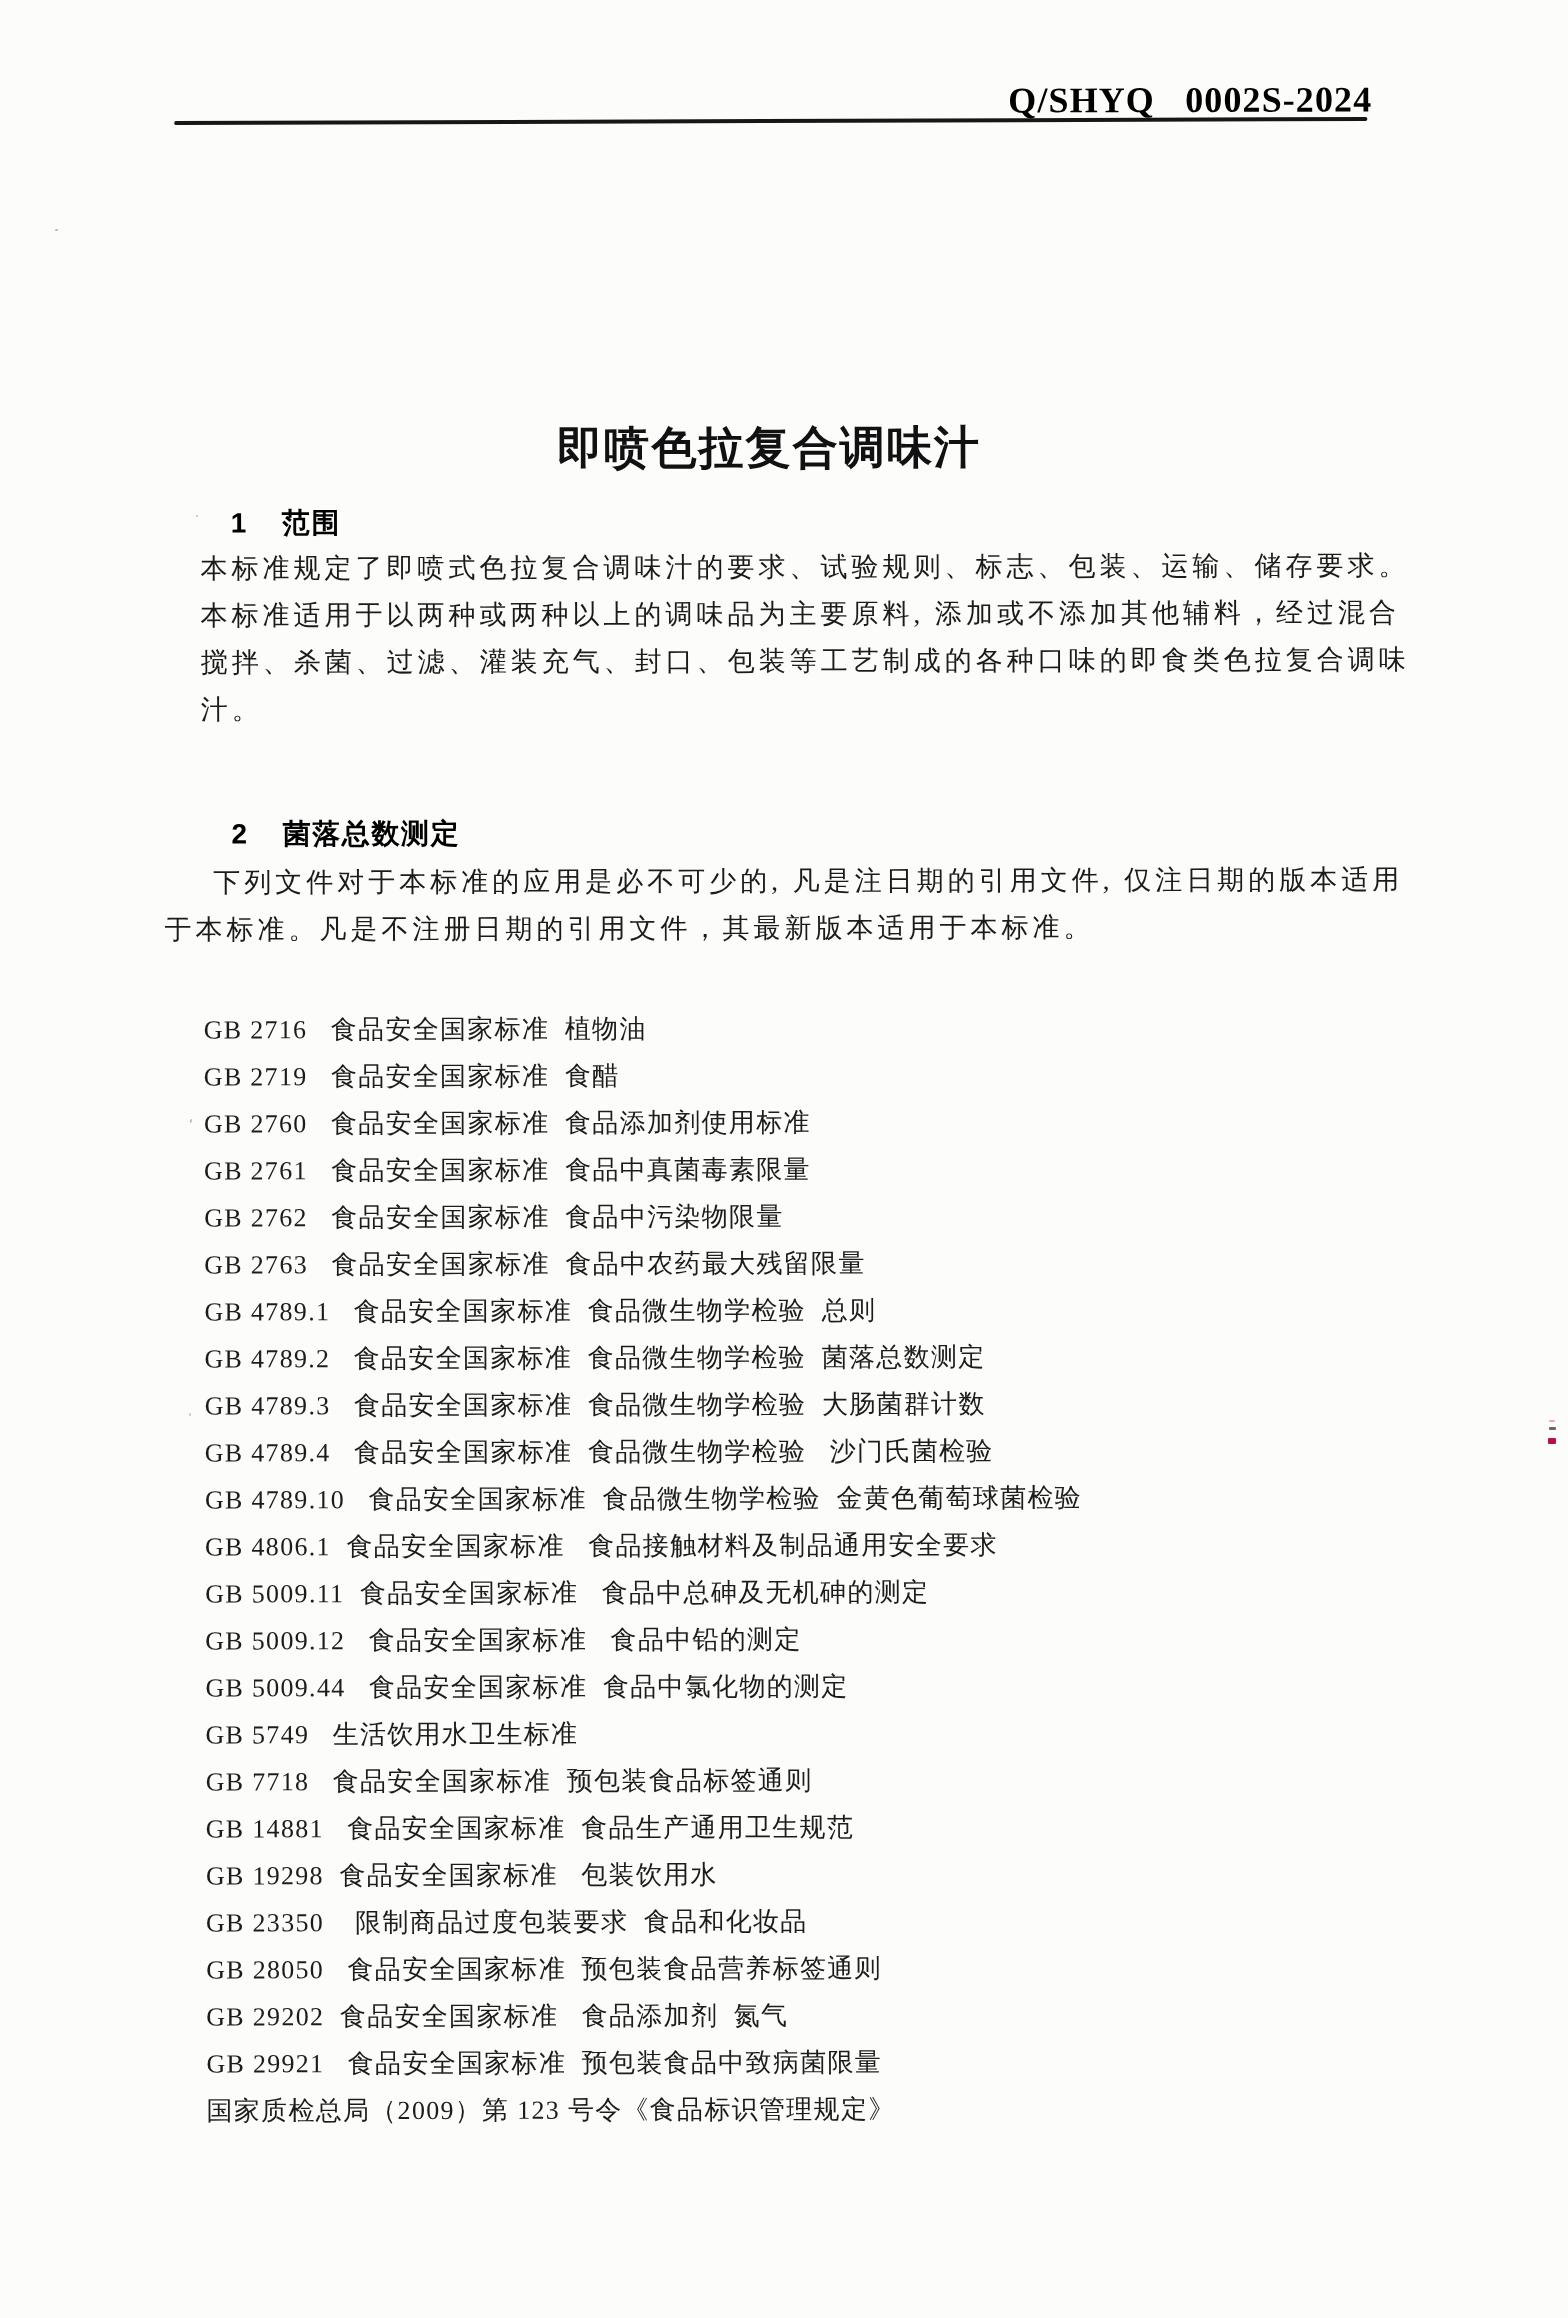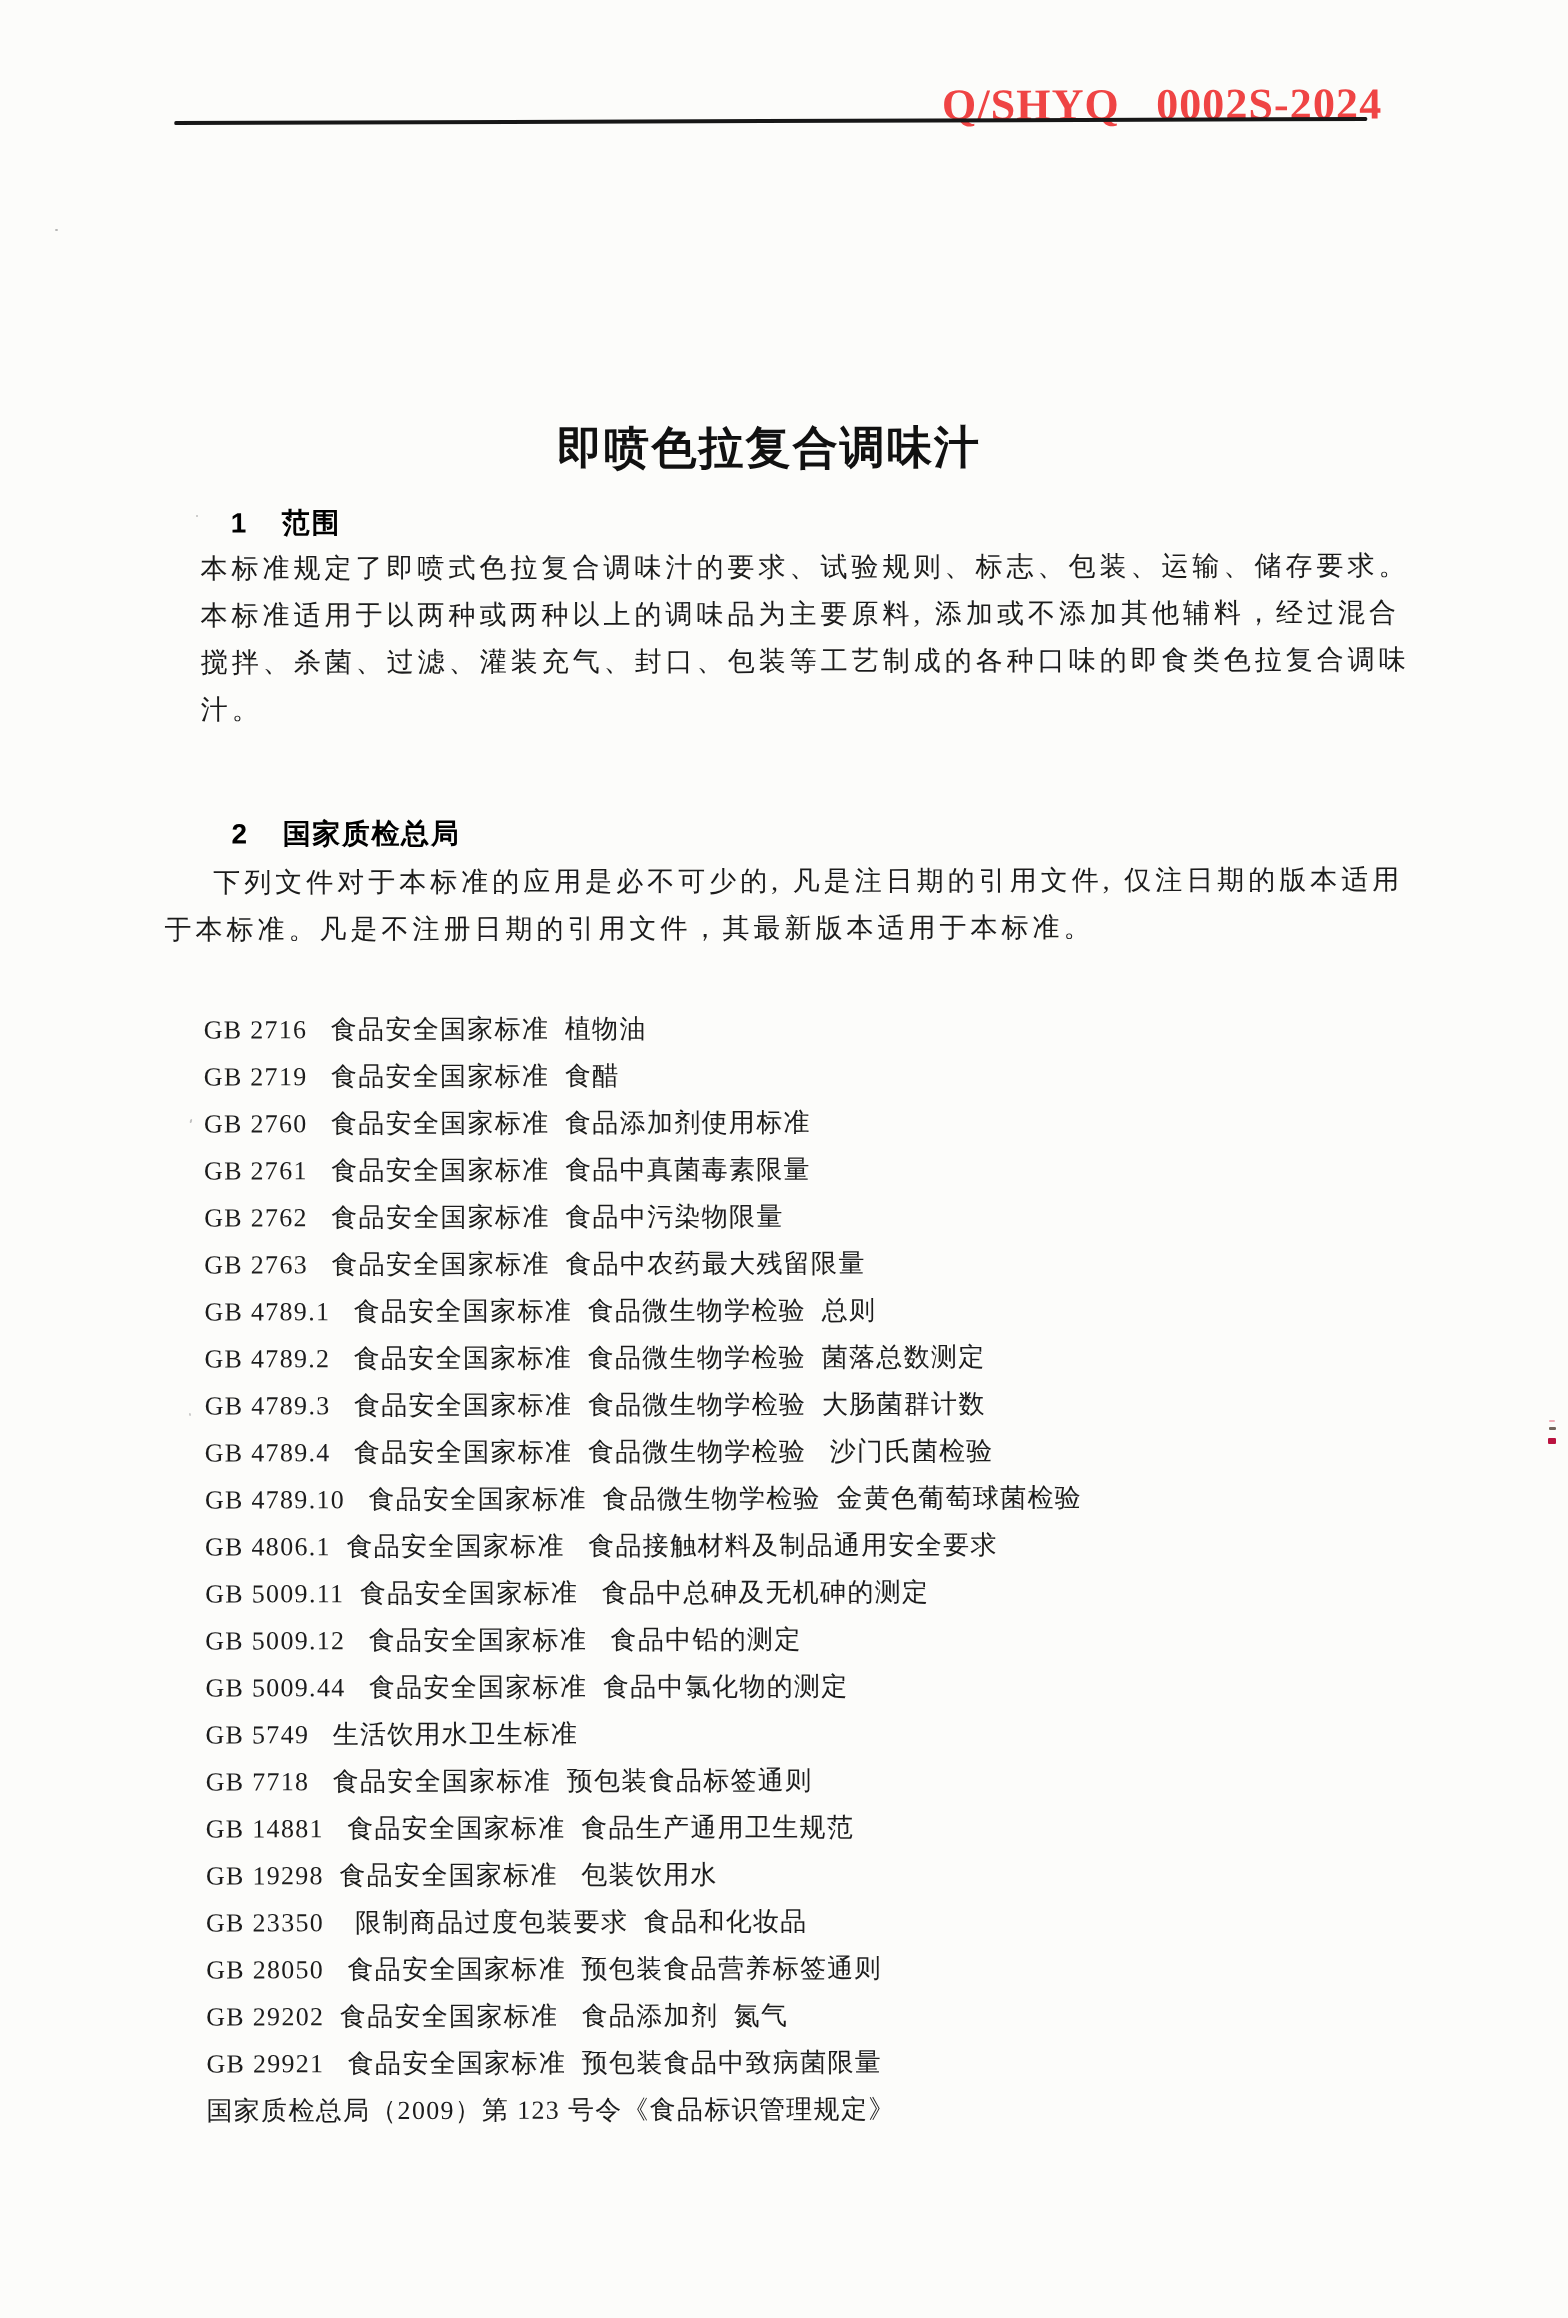"Q/SHYQ 0002S-2024" .std-code { color: #ef4444 -> #000000; font-size: 44px -> 36px; right: 184px -> 194px }
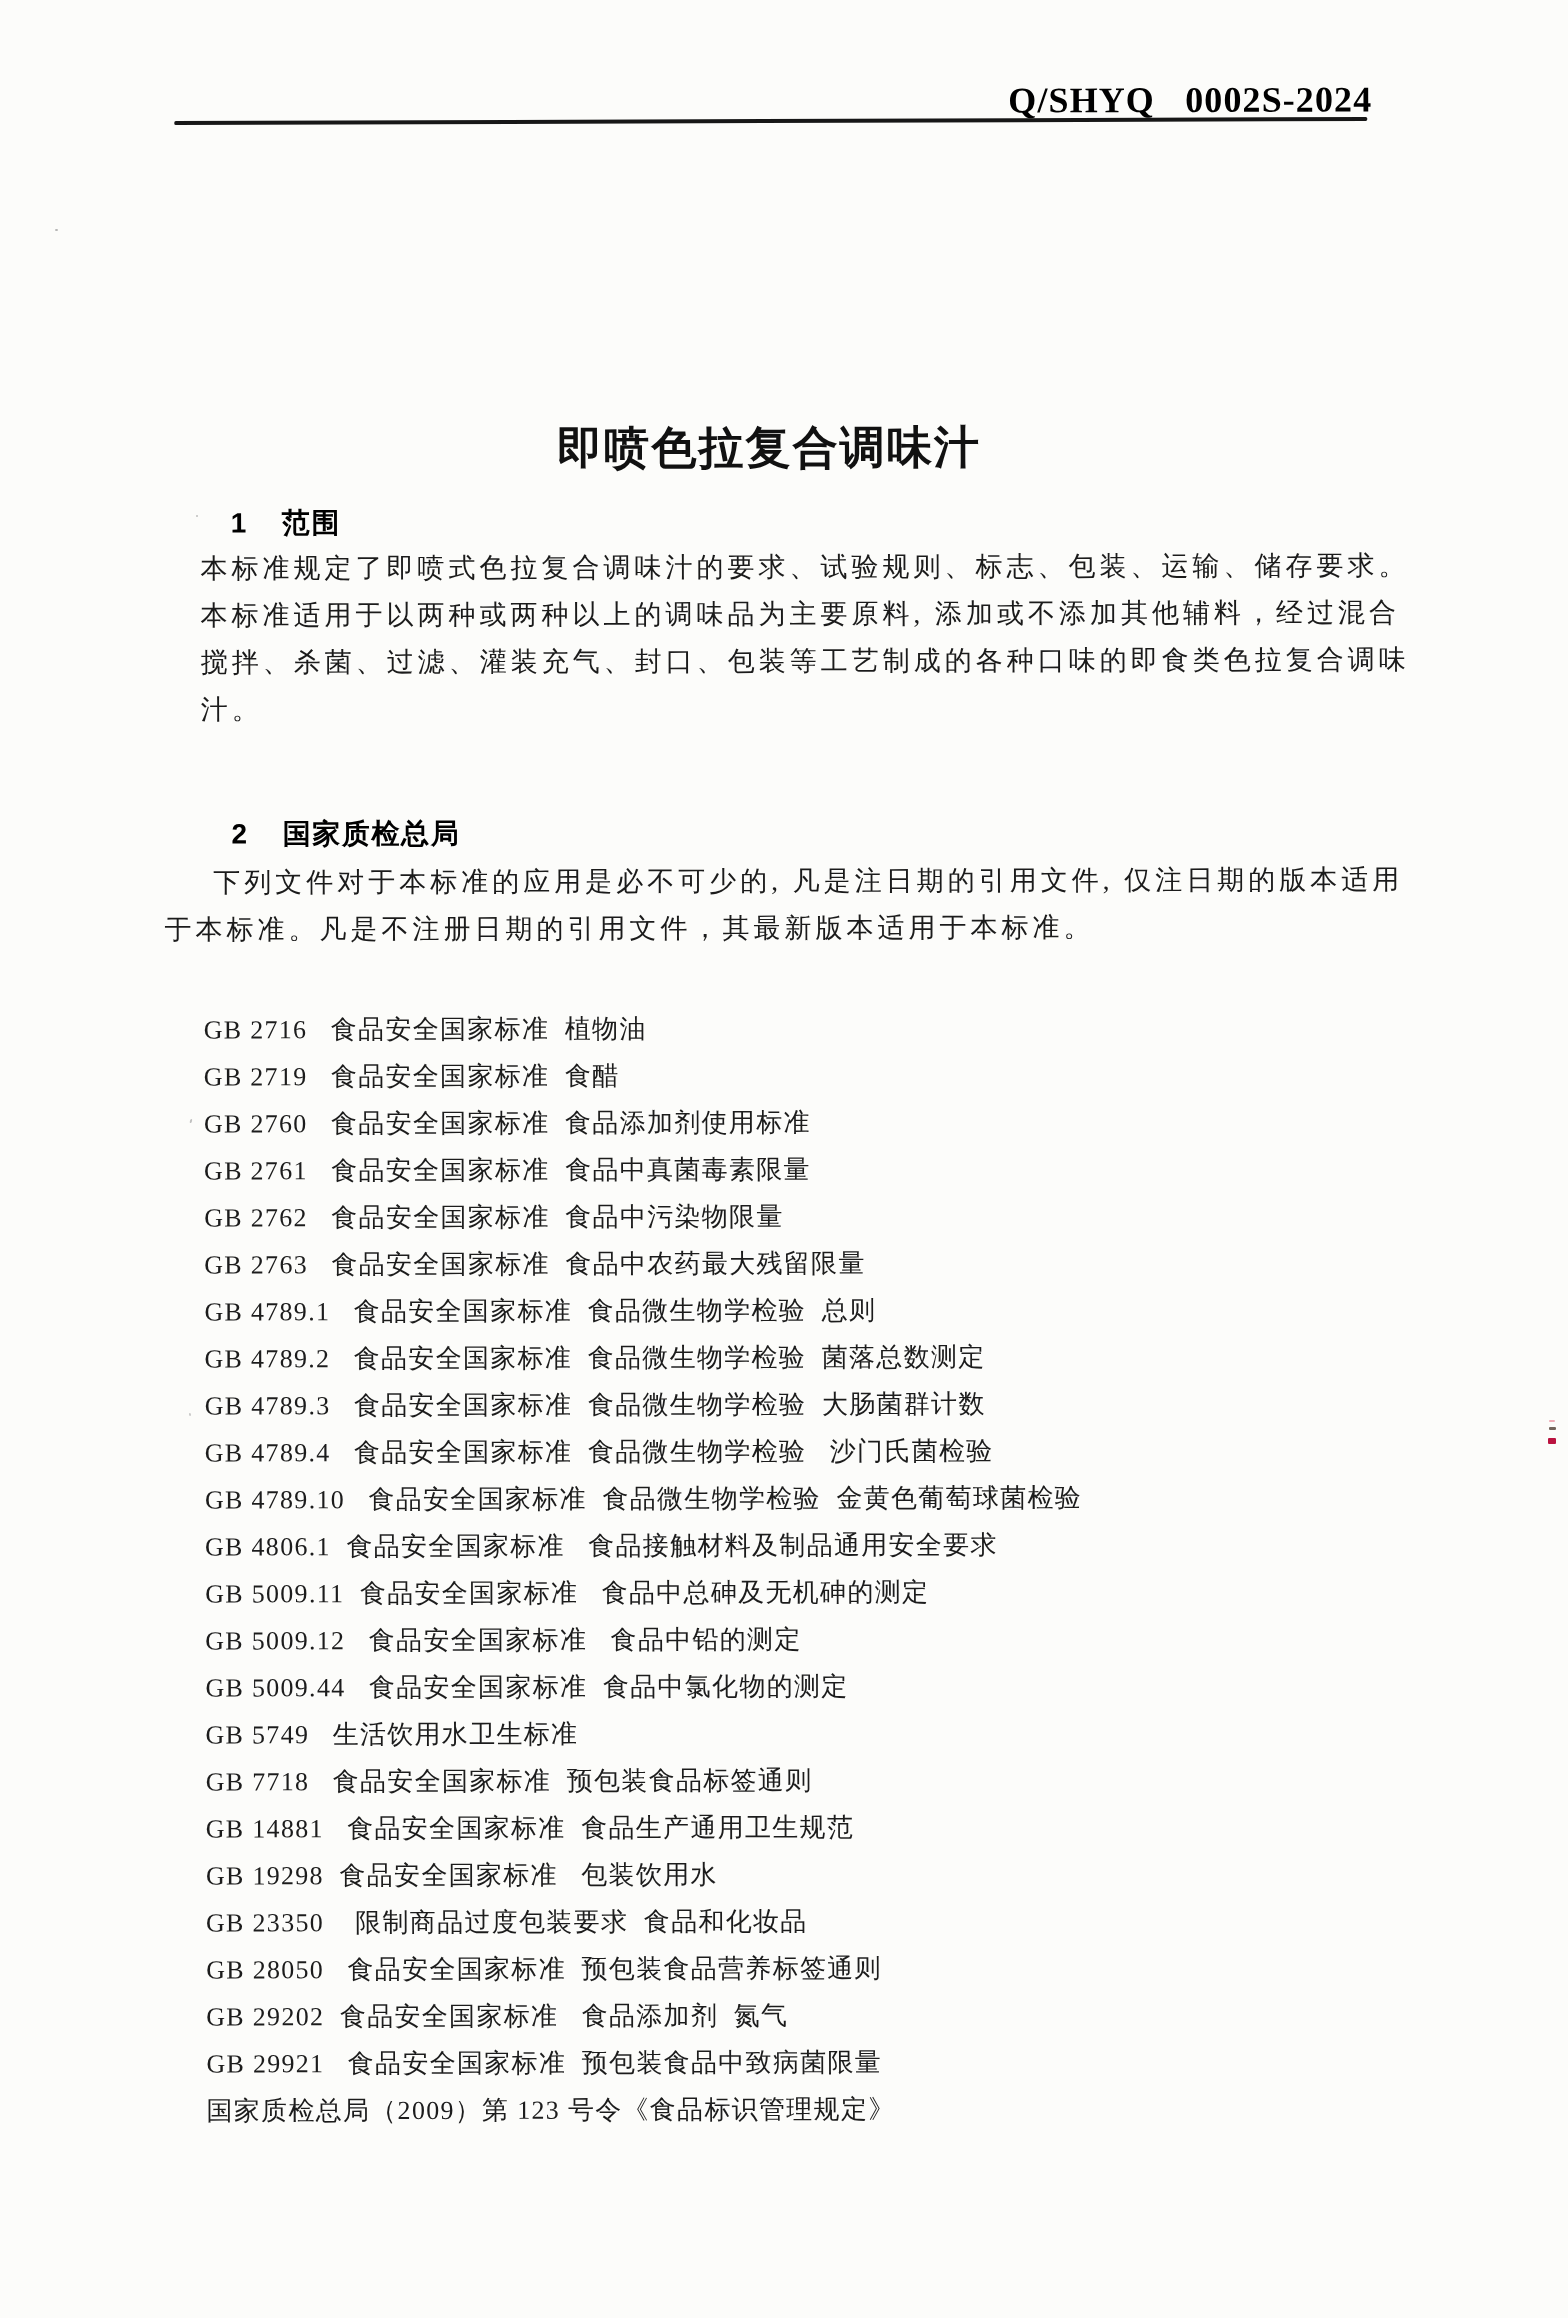"国家质检总局" span { text: 国家质检总局 -> 菌落总数测定 }
